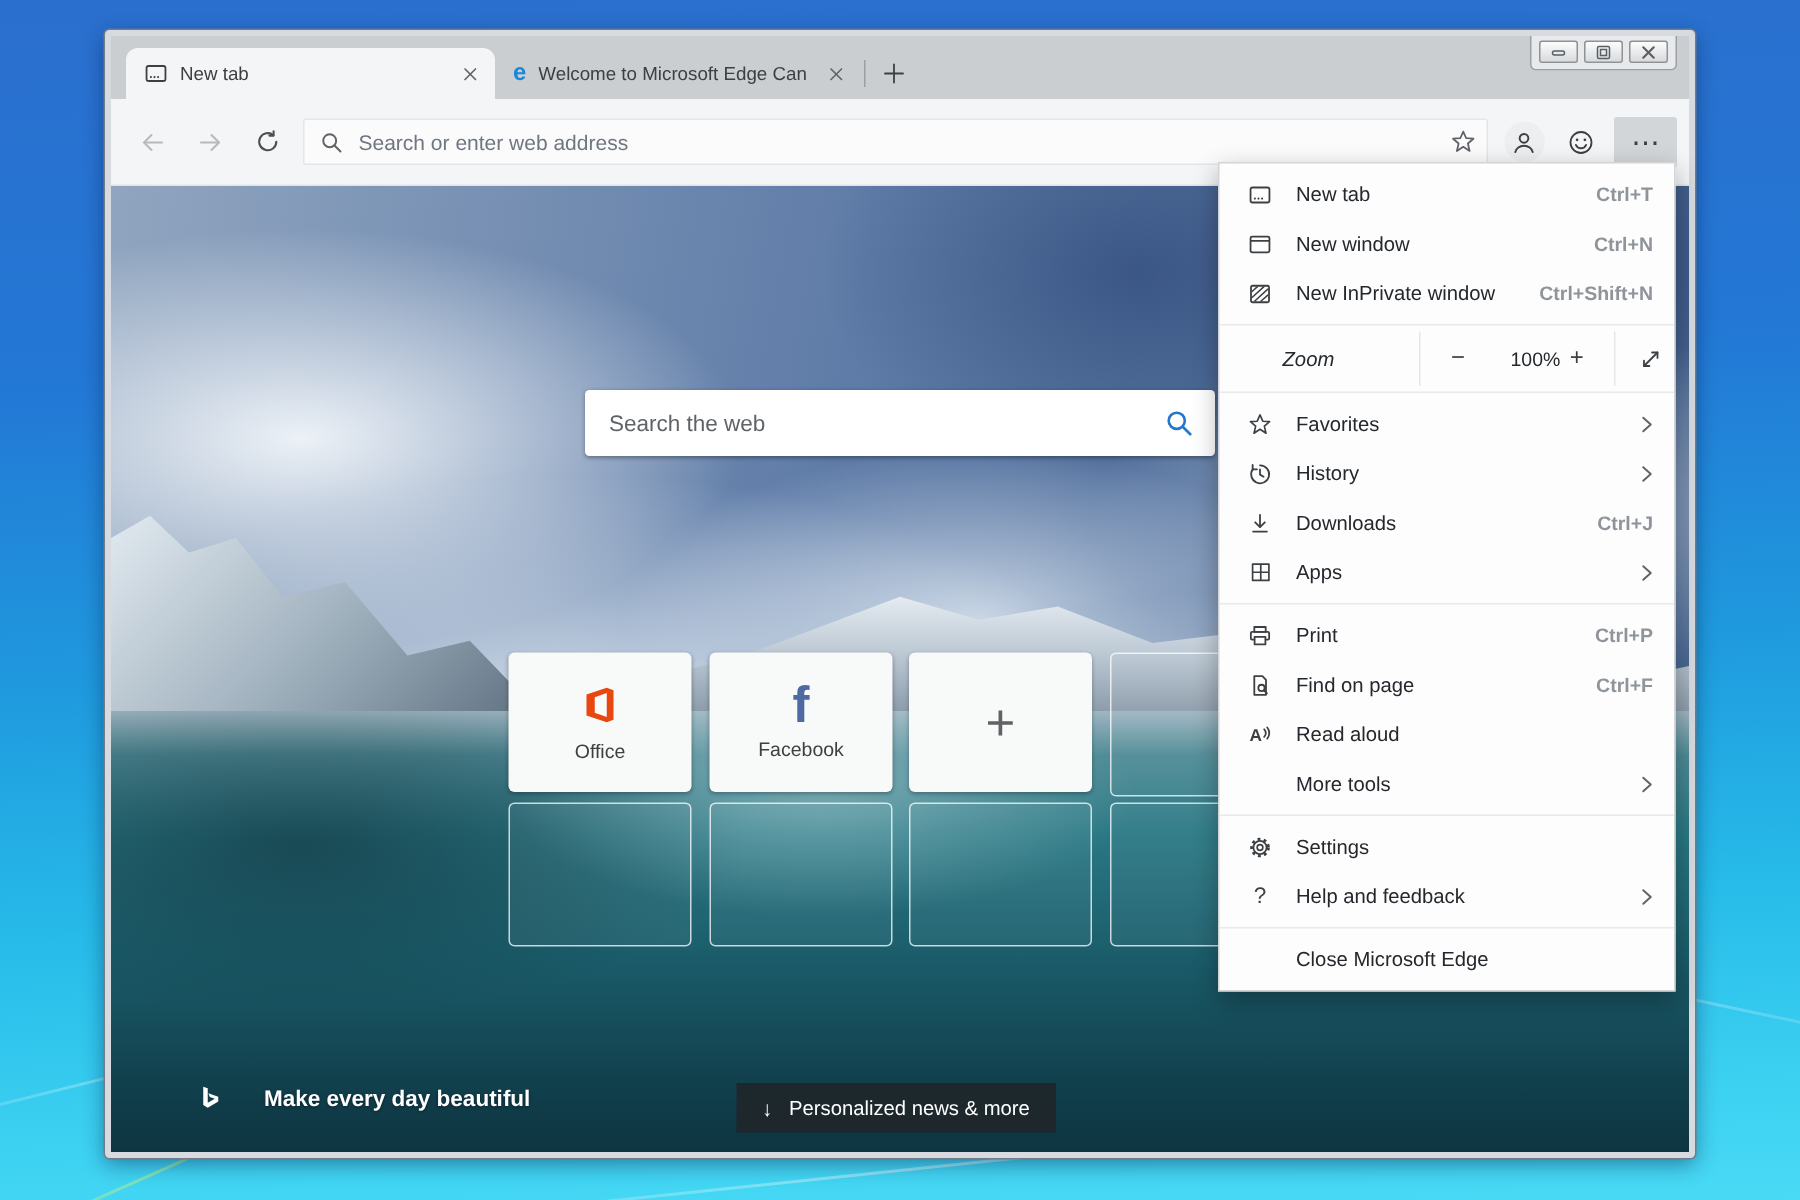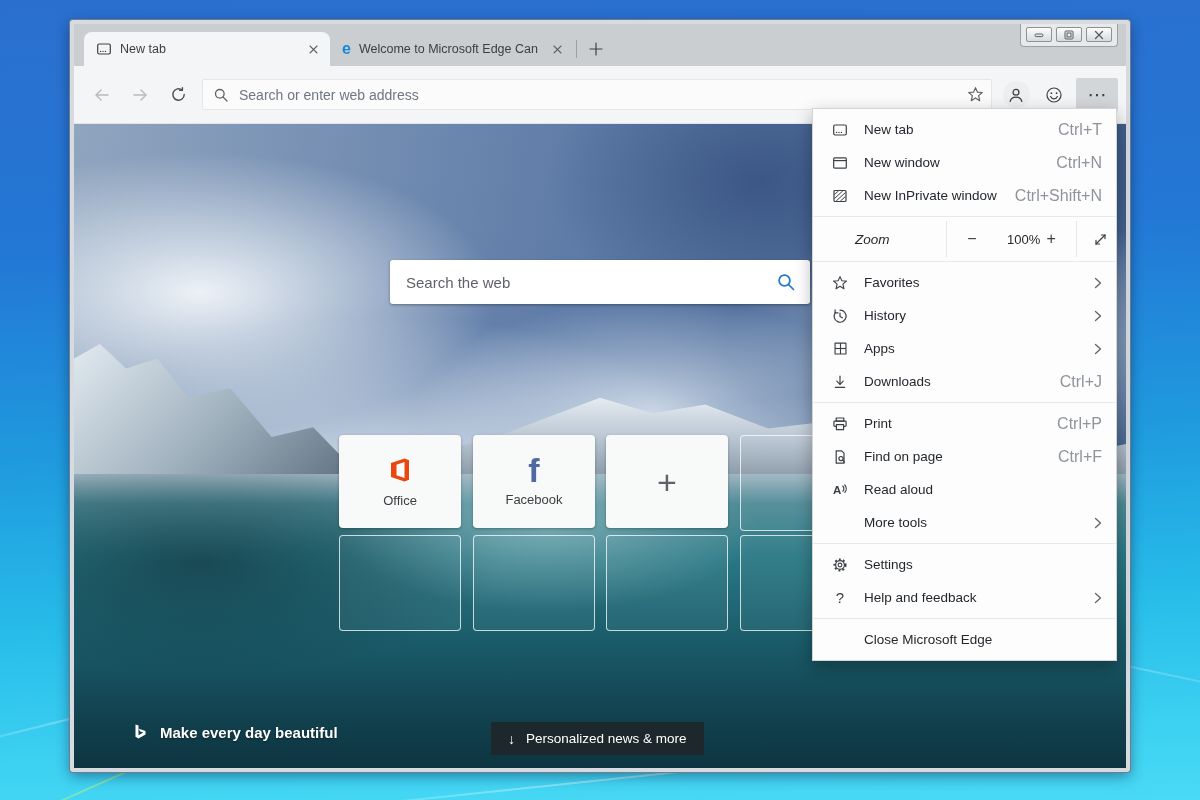"Ctrl+T" .ms { font-size: 16px -> 13px; font-weight: none -> bold }
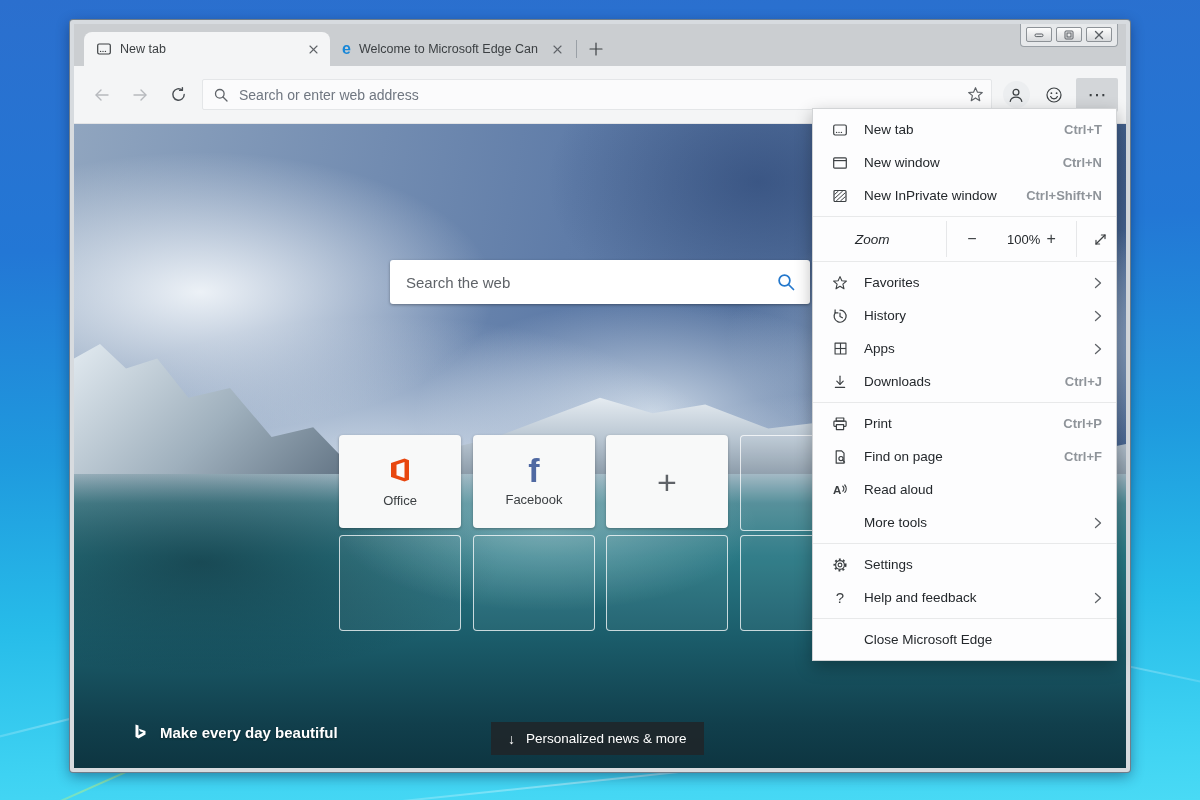"Apps" div.menu-row { order: before "Downloads" -> after "Downloads" }
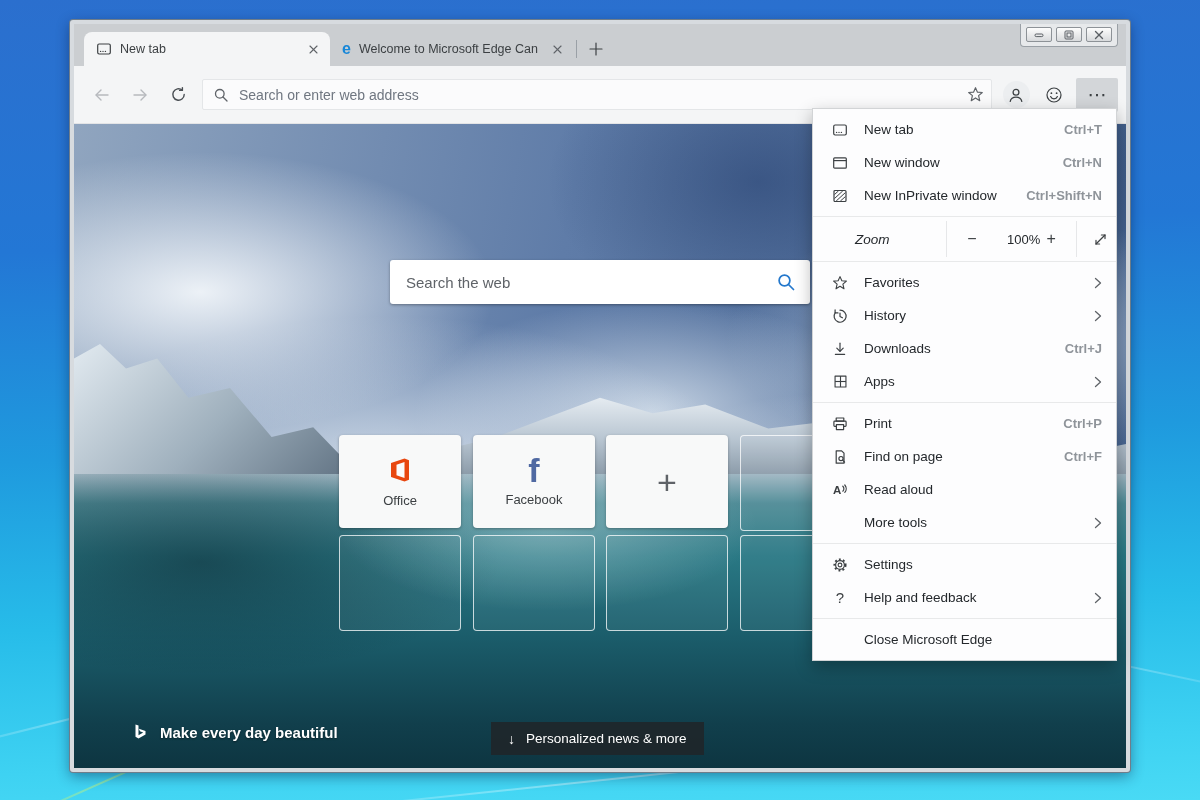"Make every day beautiful" .bing { gap: 11px -> 27px }
